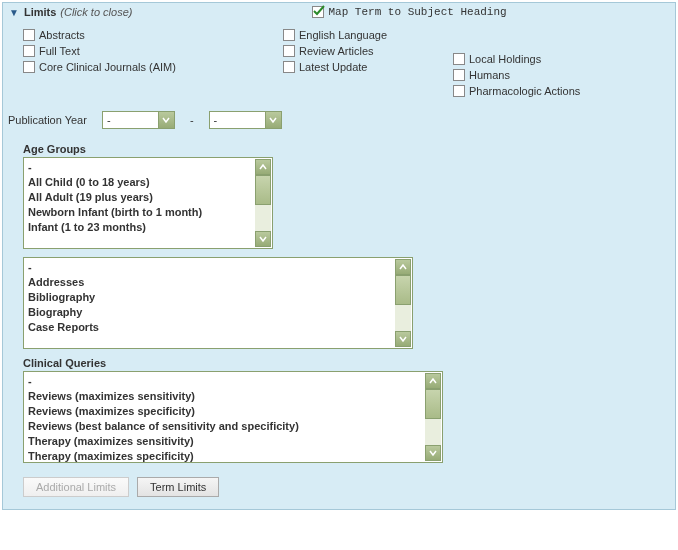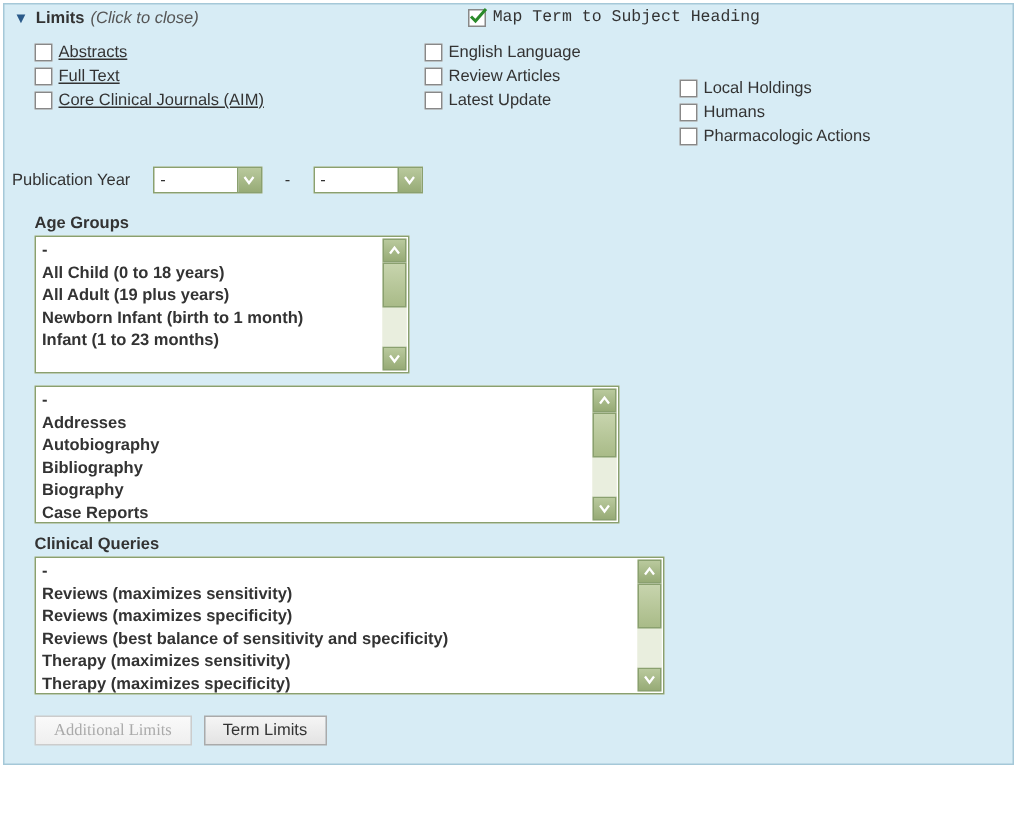"Abstracts" .check-col.c0 { text-decoration: underline -> none }
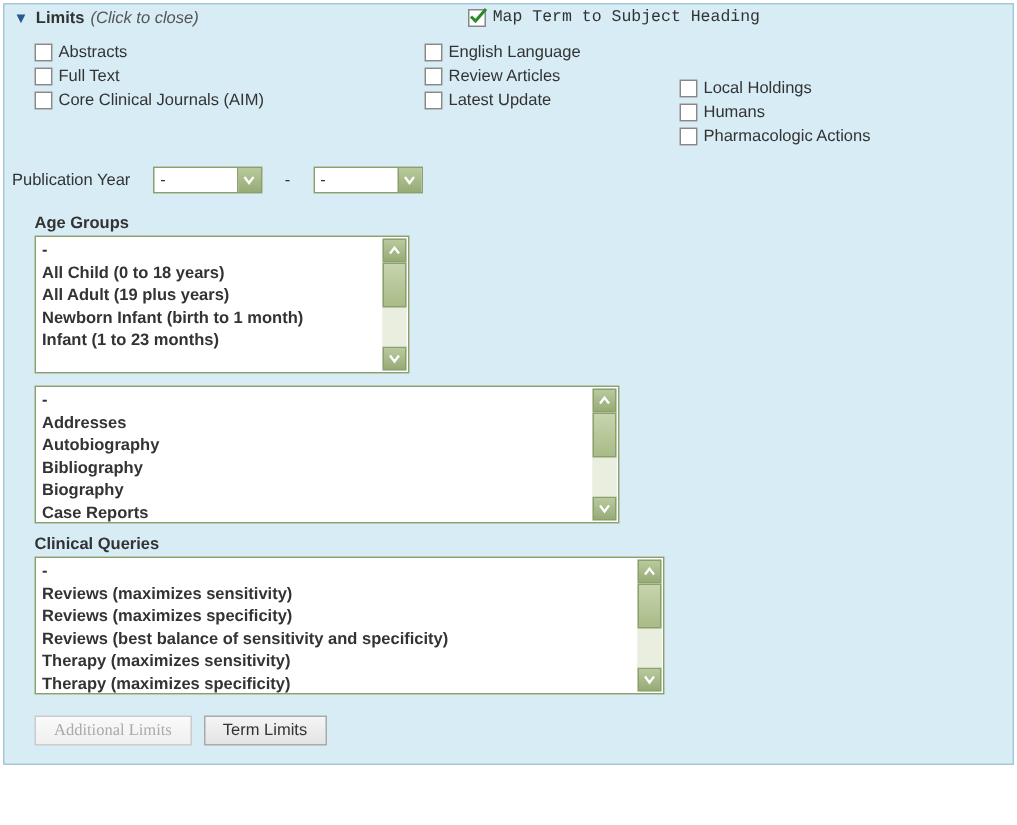"Autobiography" div { html: <div>Autobiography</div> -> none }
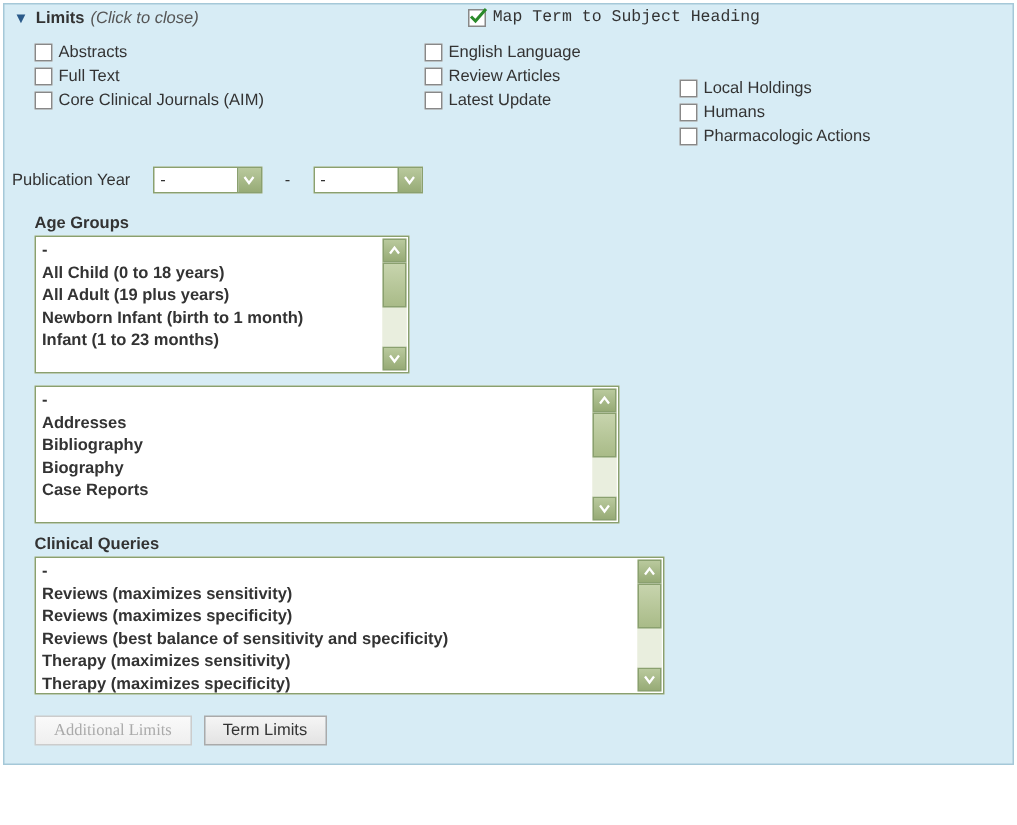"Additional Limits" .btn.disabled { font-family: Liberation Serif, serif -> none }
